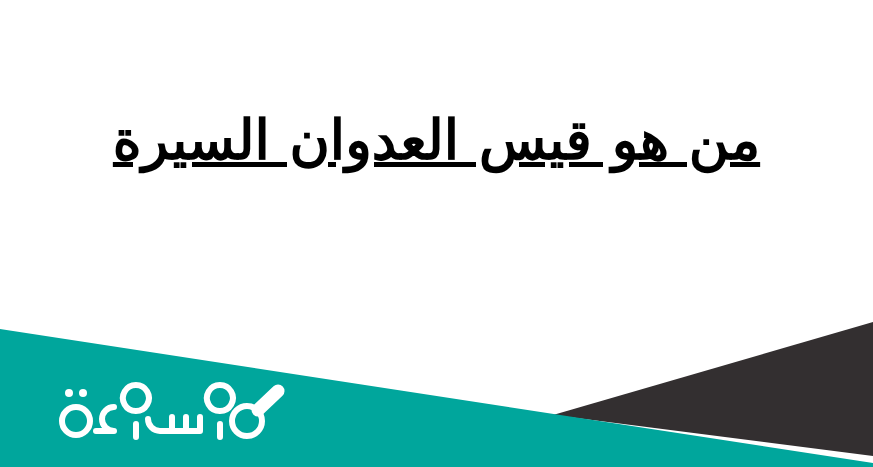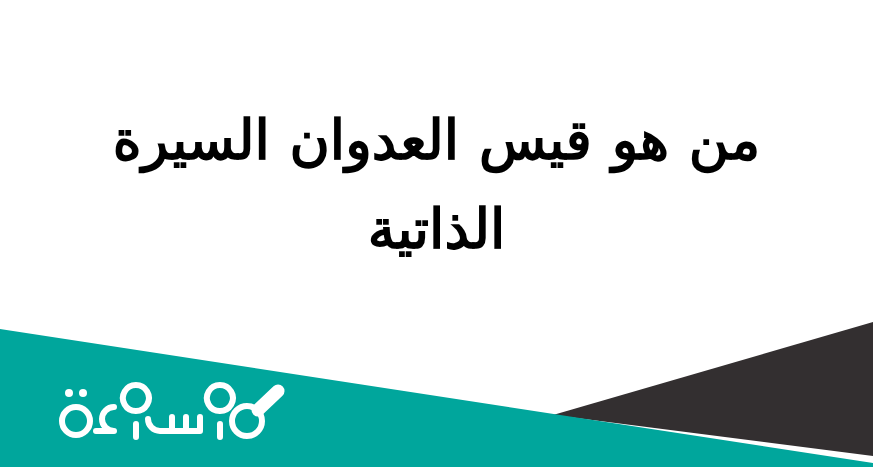"من هو قيس العدوان السيرة" #headline { text-decoration: none -> underline }
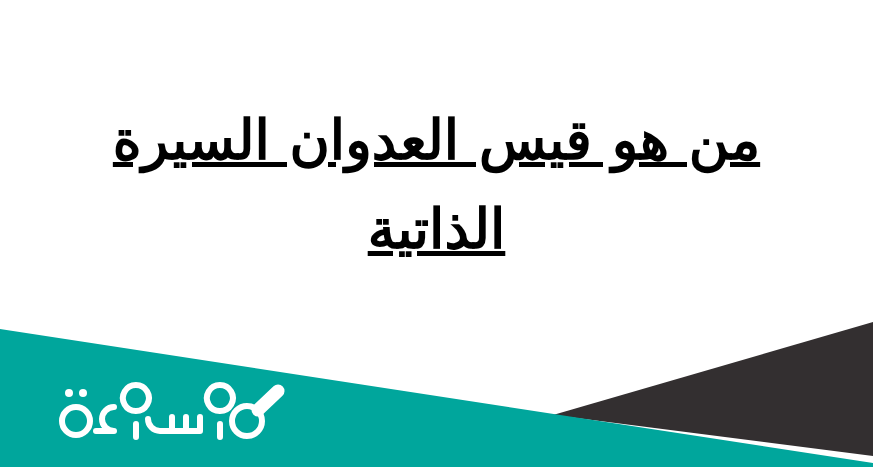"الذاتية" span.hl-line { html: <span>الذاتية</span> -> none }
